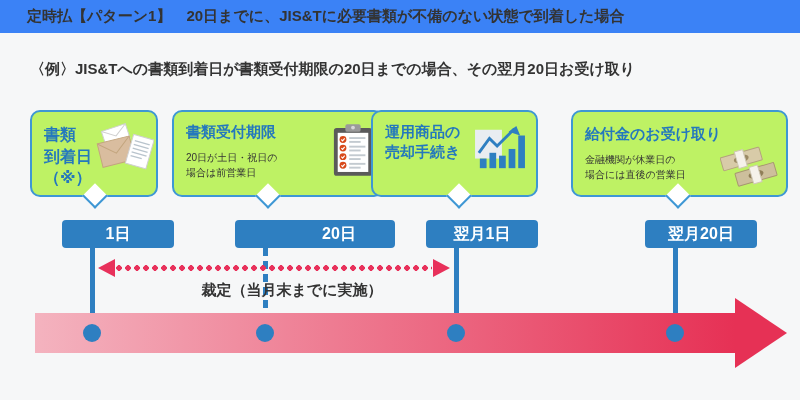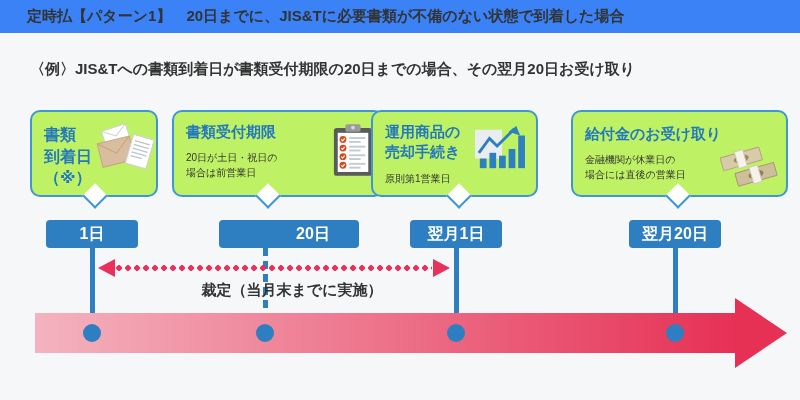"原則第1営業日" div.callout-body { html: <div>原則第1営業日</div> -> none }
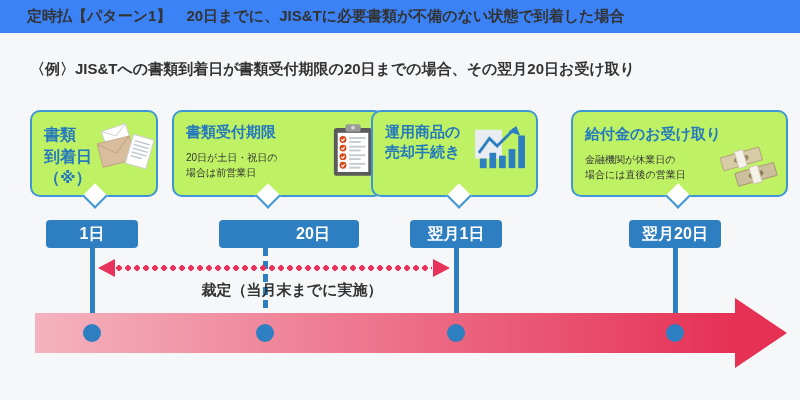"1日" .date-chip { margin-left: none -> 16px; width: 92px -> 112px }
